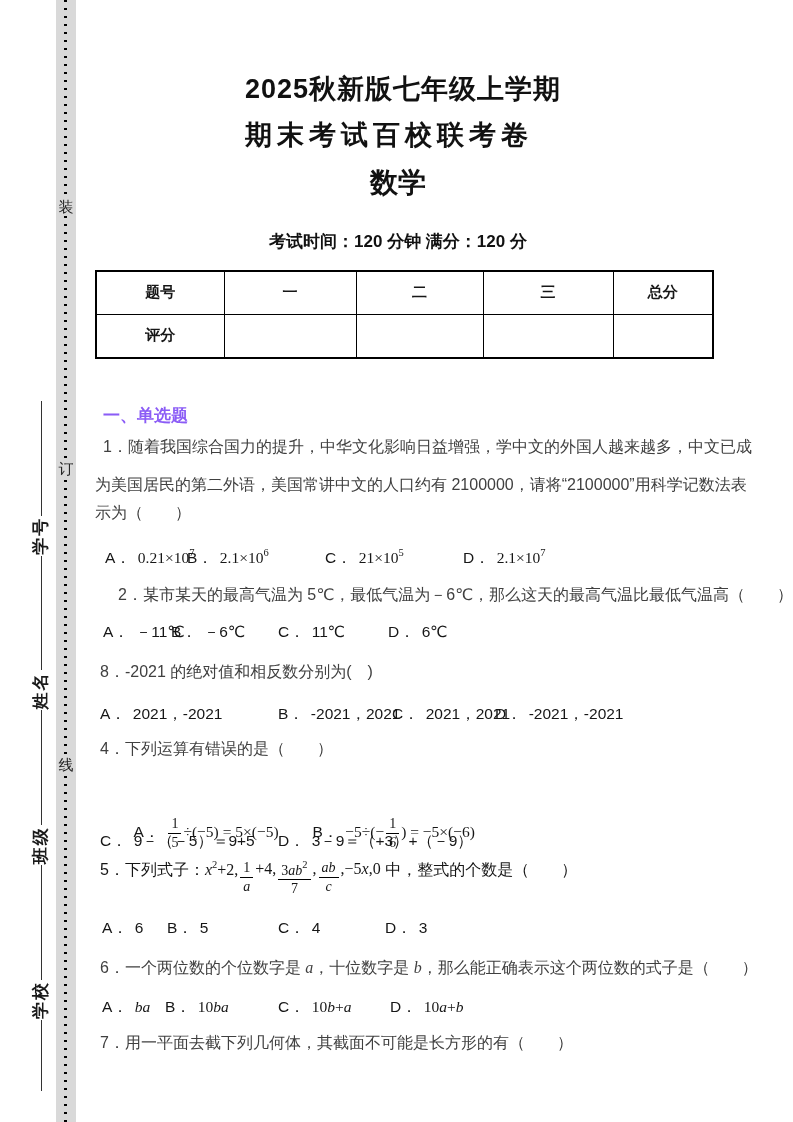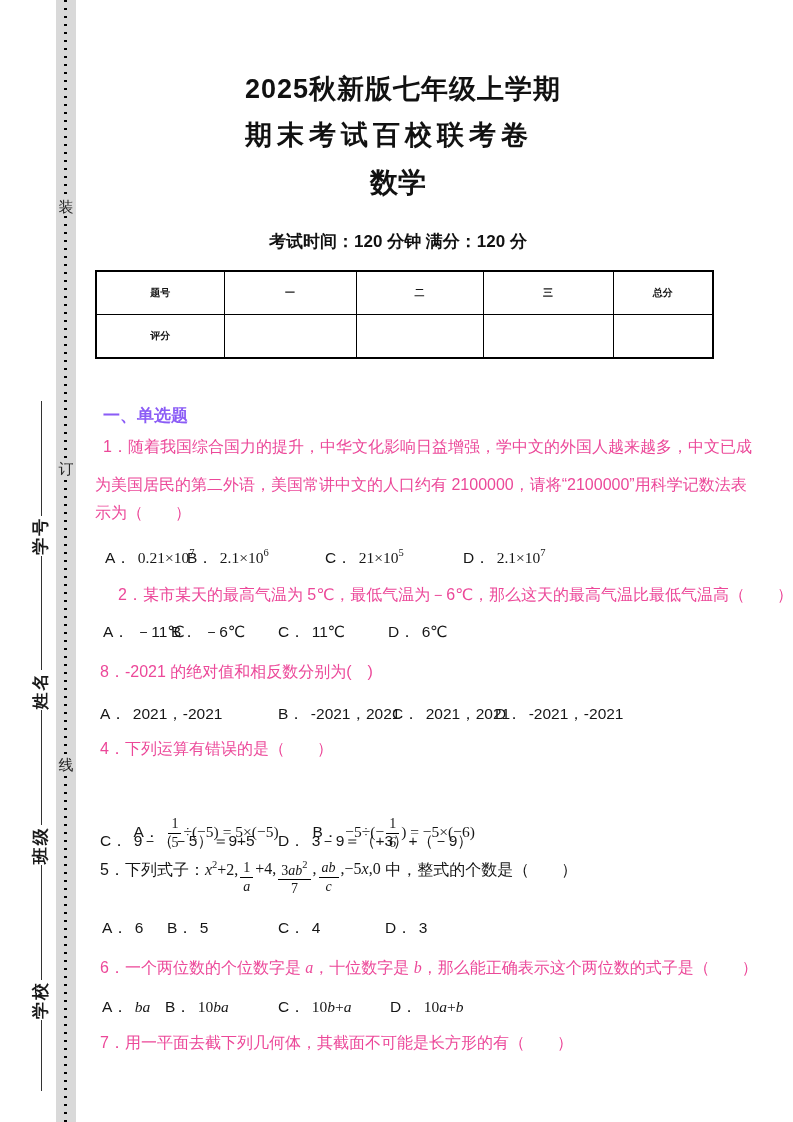"题号" .score-table td { font-size: 10px -> 15px }
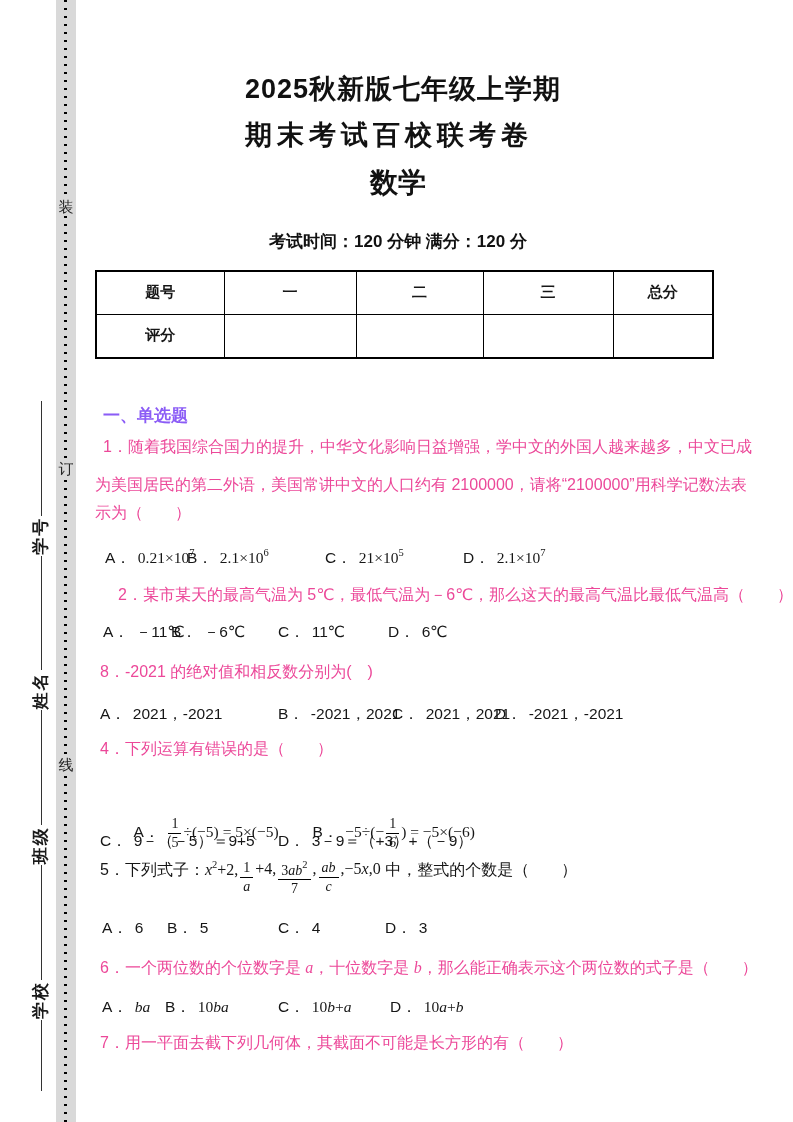"1．随着我国综合国力的提升，中华文化影响日益增强，学中文的外国人越来越多，中文已" .qline { color: #ec4899 -> #404040 }
